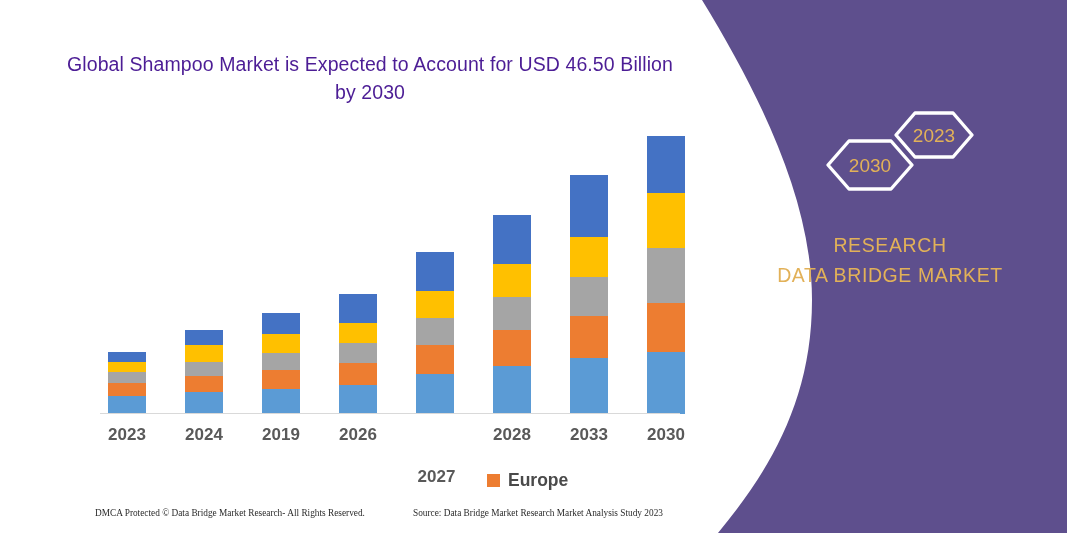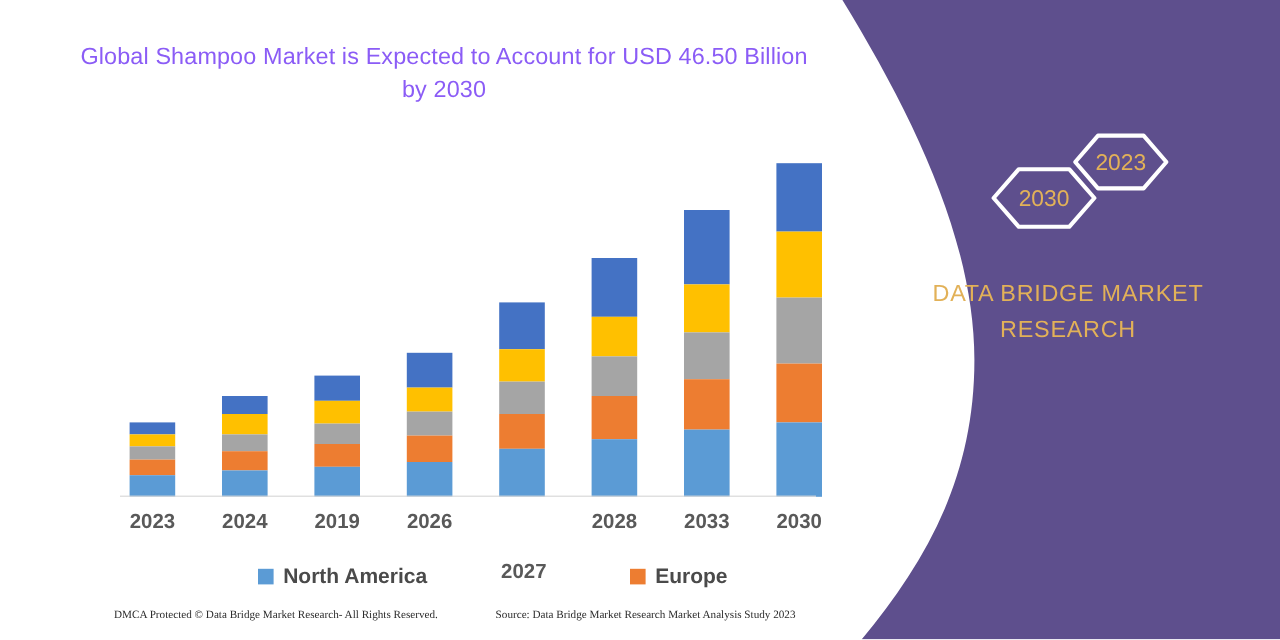"Global Shampoo Market is Expected" #chart-title { color: #8b5cf6 -> #4c1d95; top: 33px -> 50px }
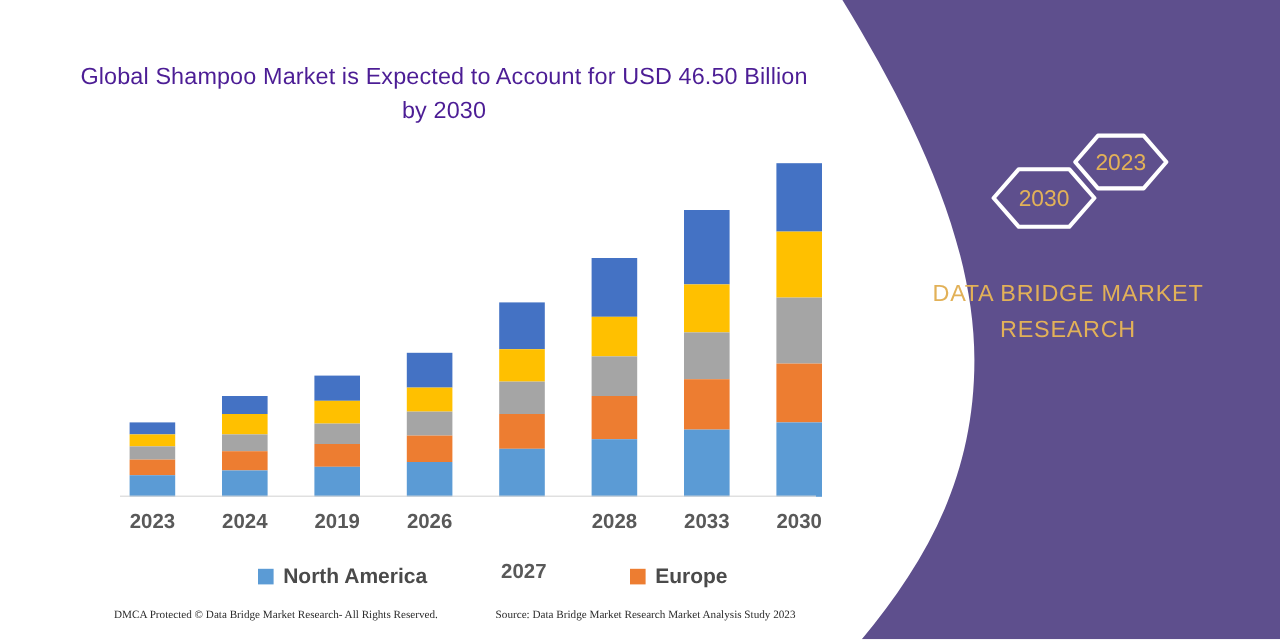"DATA BRIDGE MARKET" div { order: before "RESEARCH" -> after "RESEARCH" }
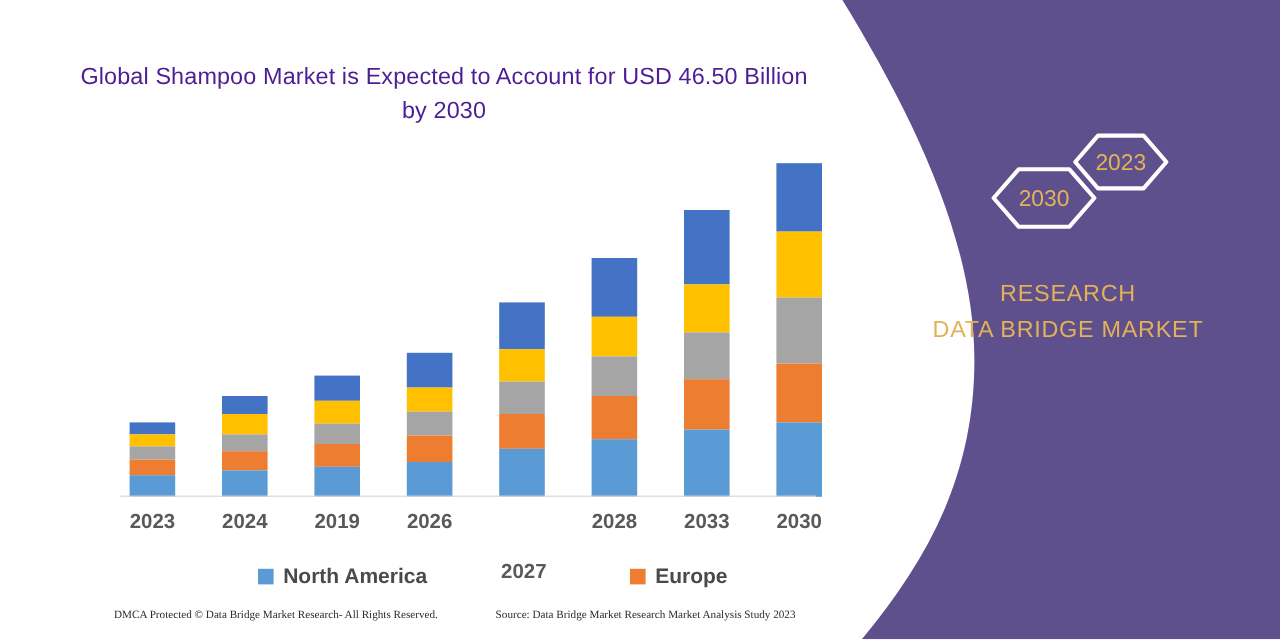"North America" div.legend-item { html: <div> <span></span> <span>North America</span> </div> -> none }
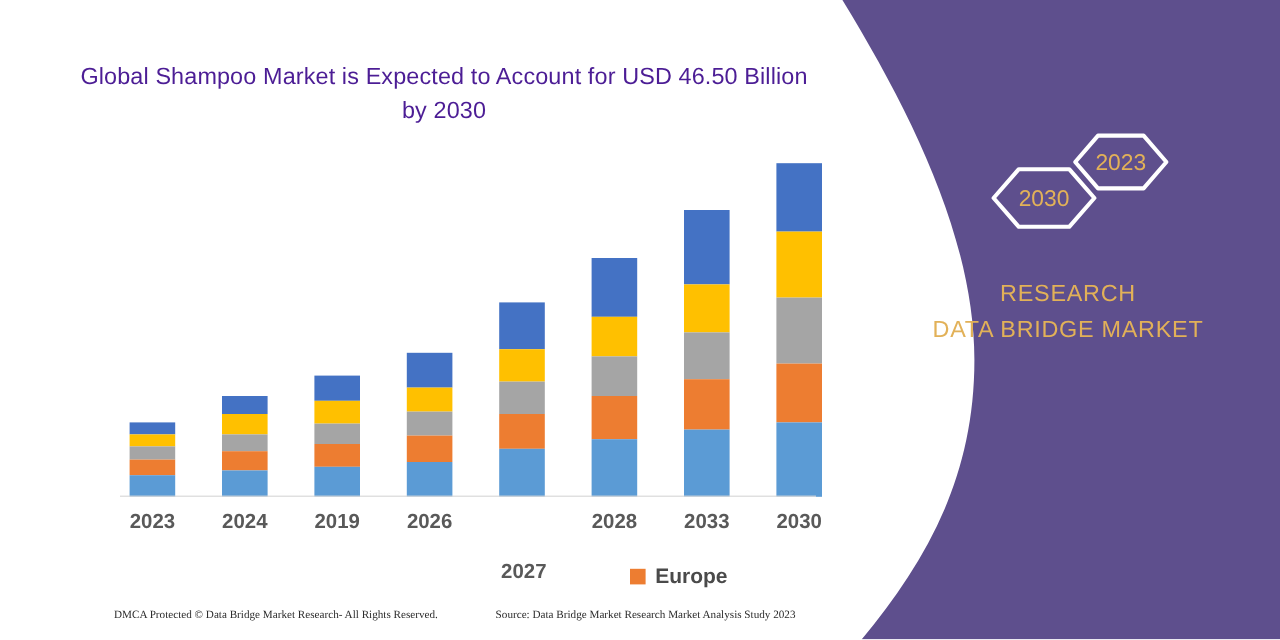"Europe" div.legend-item { margin-left: 38px -> none }
